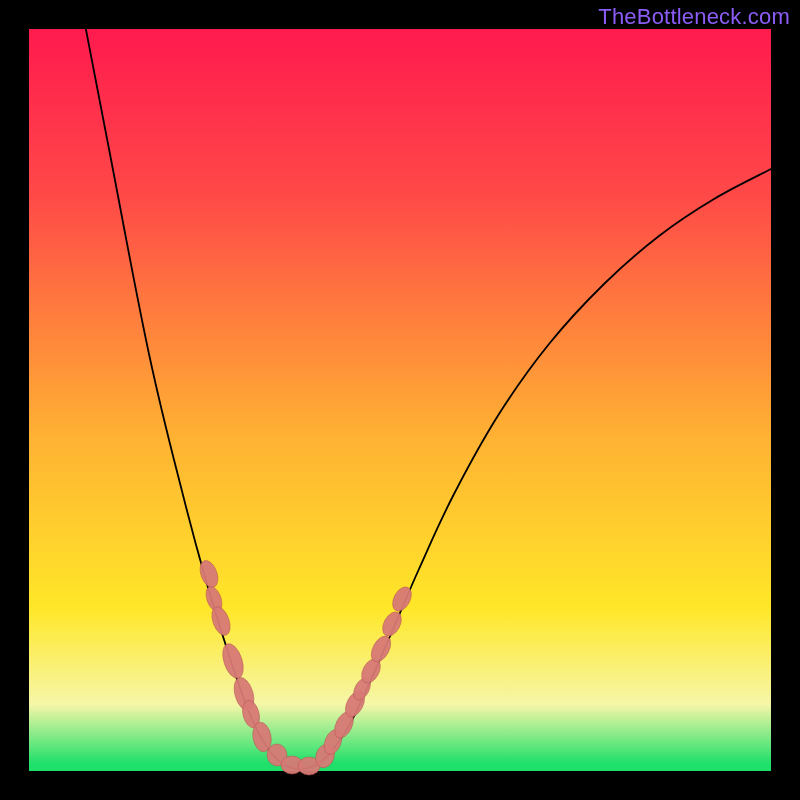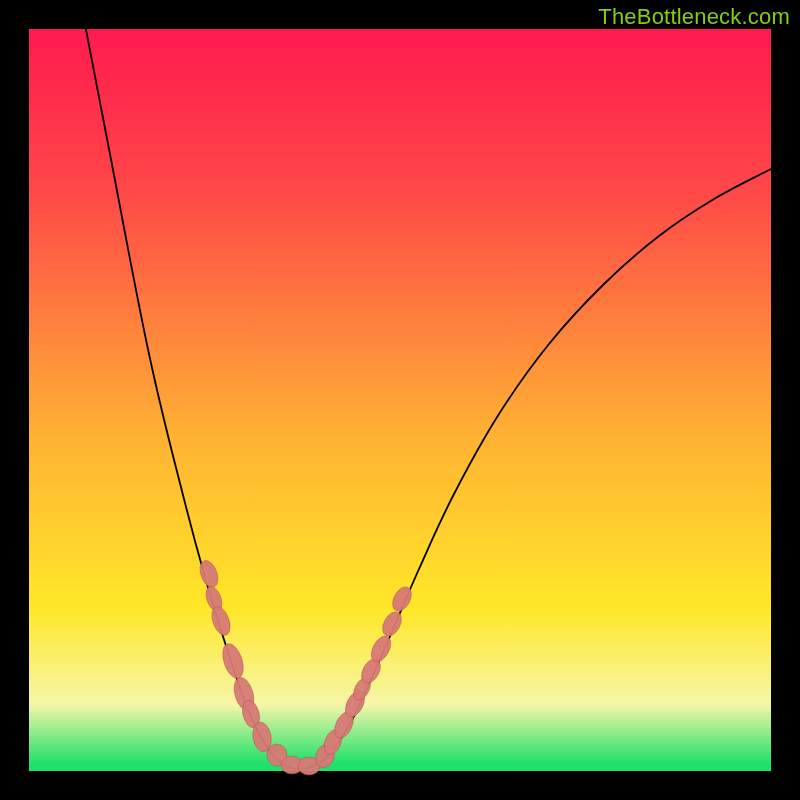"TheBottleneck.com" .watermark { color: #84cc16 -> #8b5cf6 }
